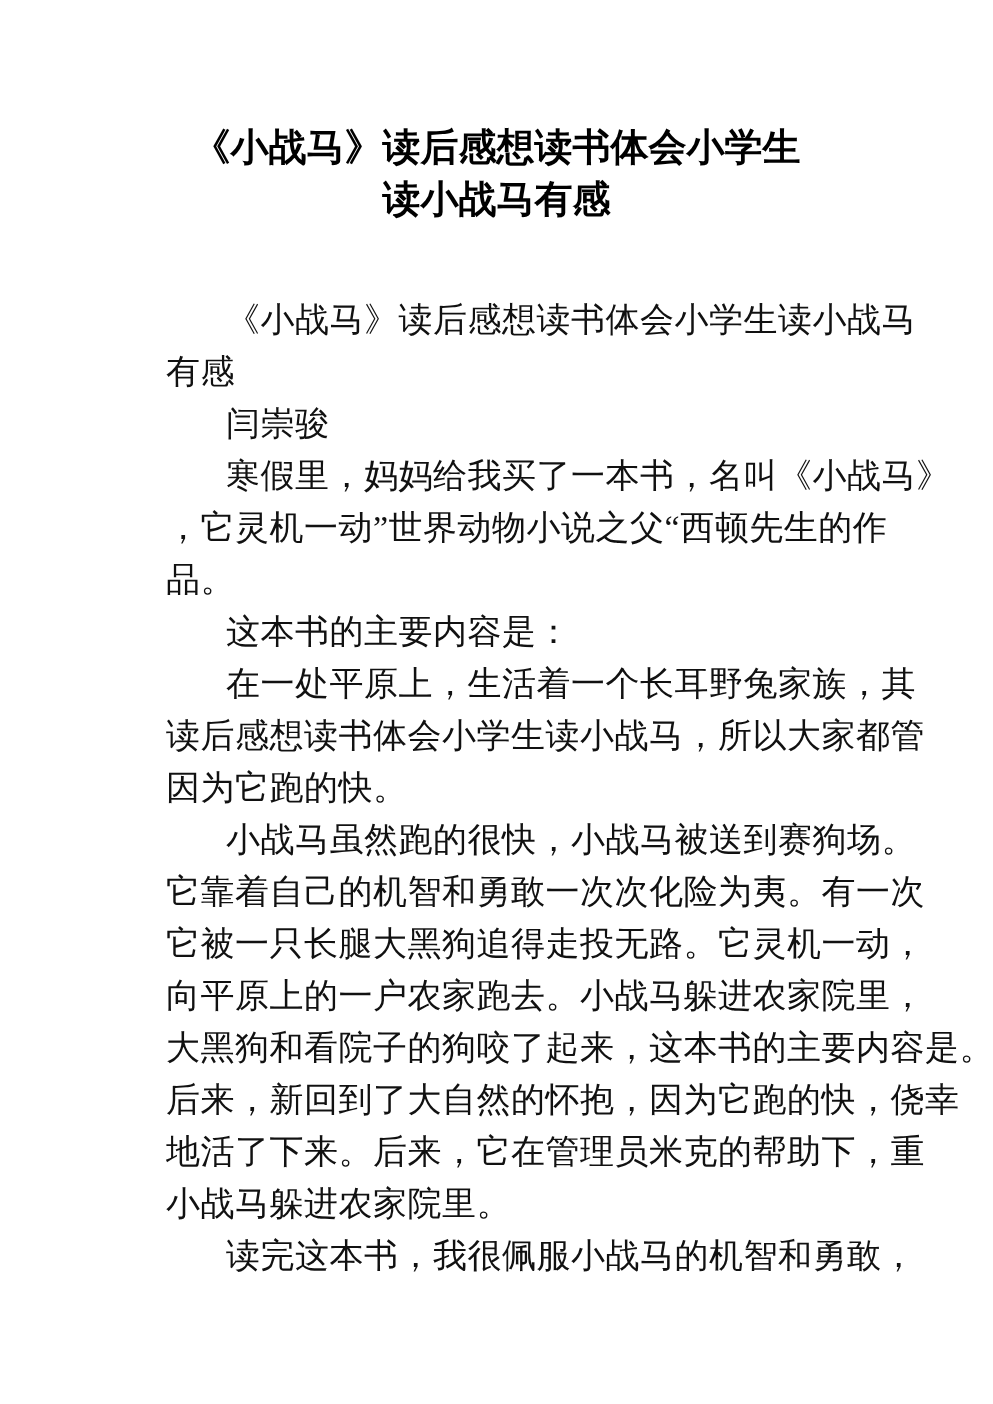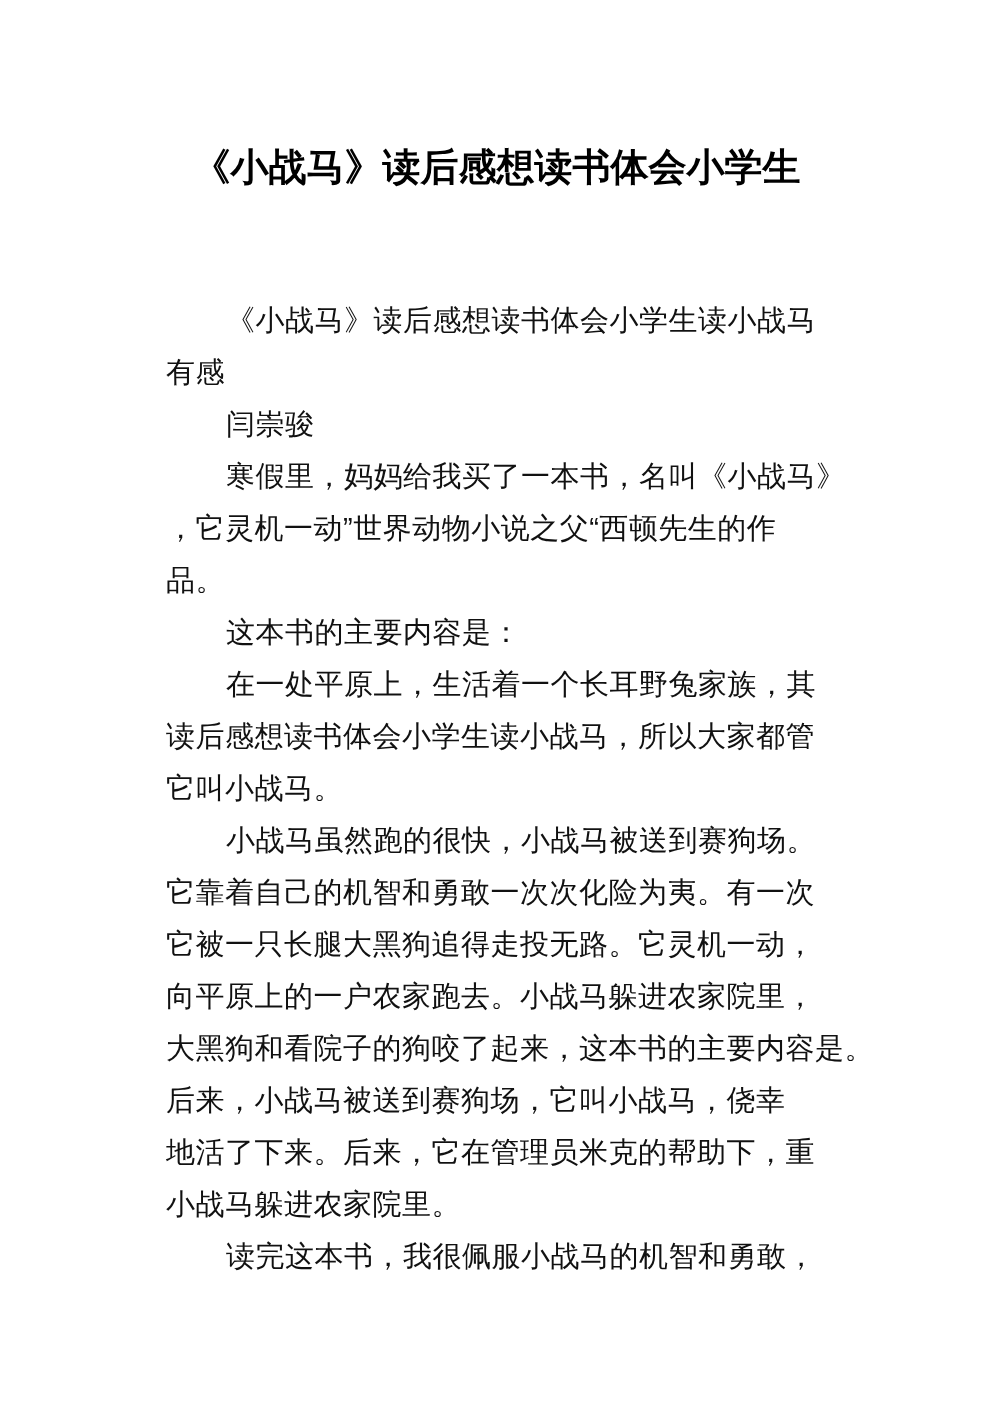"《小战马》读后感想读书体会小学生" .title.l1 { margin-top: 20px -> none }
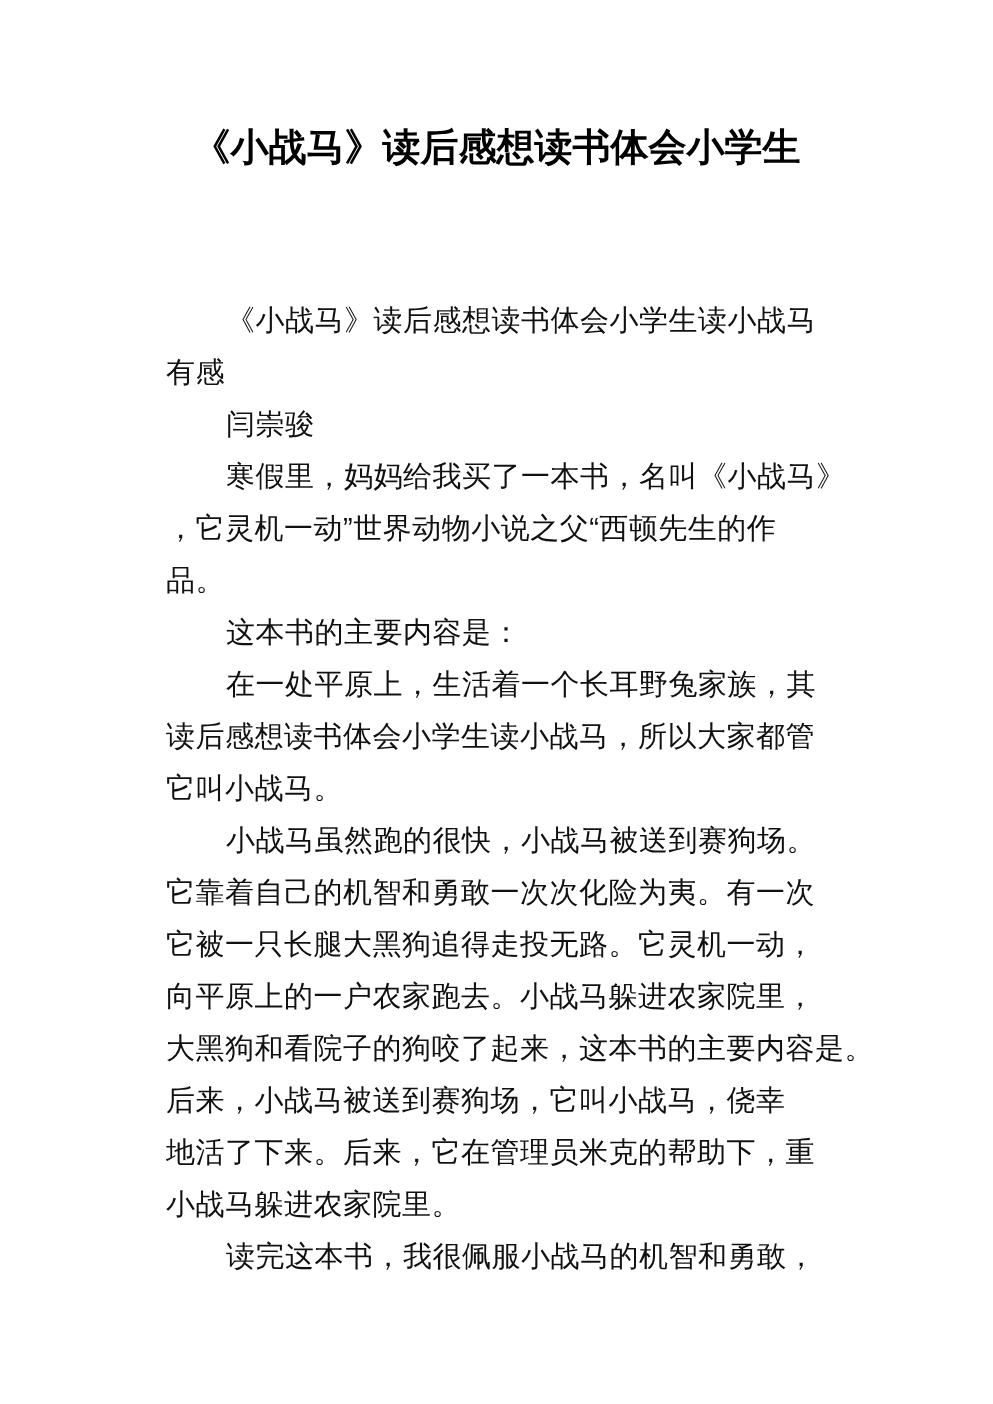"读小战马有感" div.title { html: none -> <div>读小战马有感</div> }
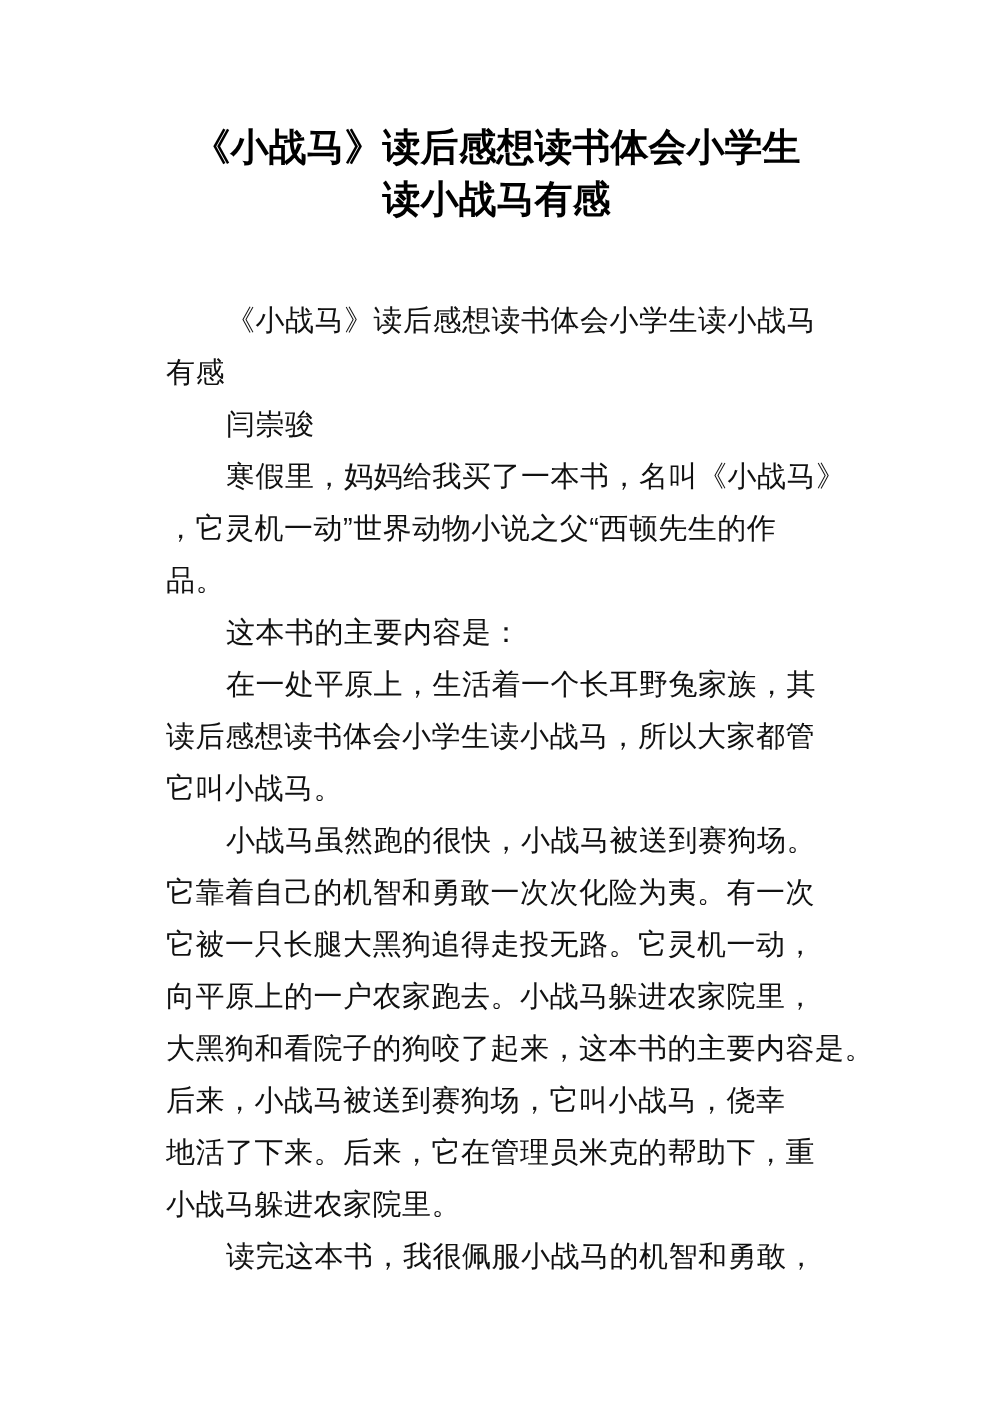"《小战马》读后感想读书体会小学生读小战马" .line { font-family: Liberation Sans, sans-serif -> Liberation Serif, serif; font-size: 29px -> 34px }
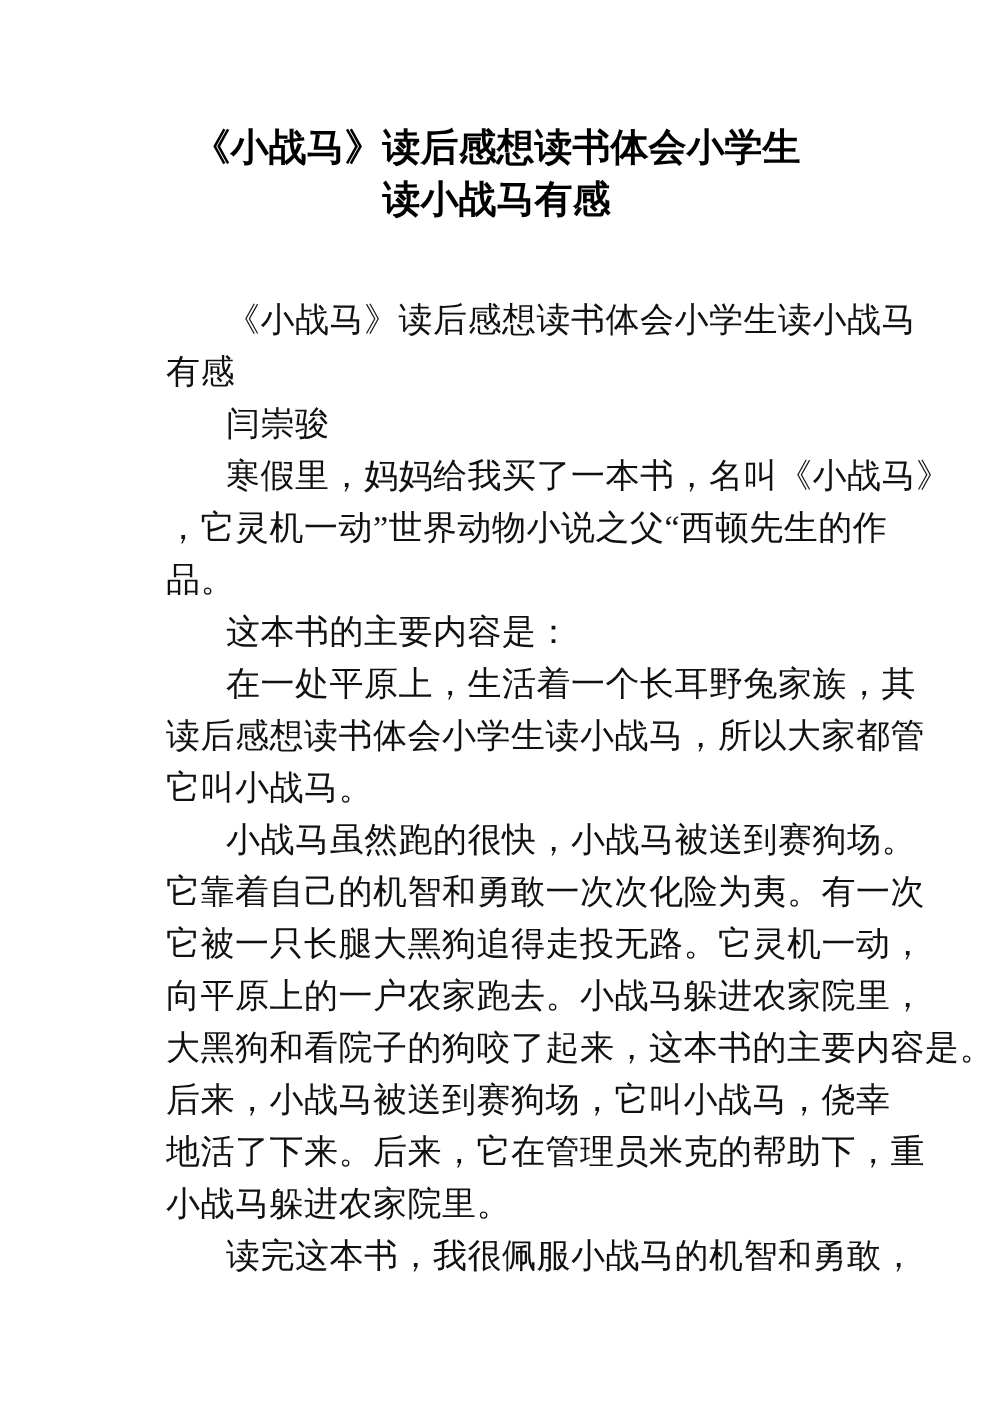"它叫小战马。" div.line { text: 它叫小战马 -> 因为它跑的快 }
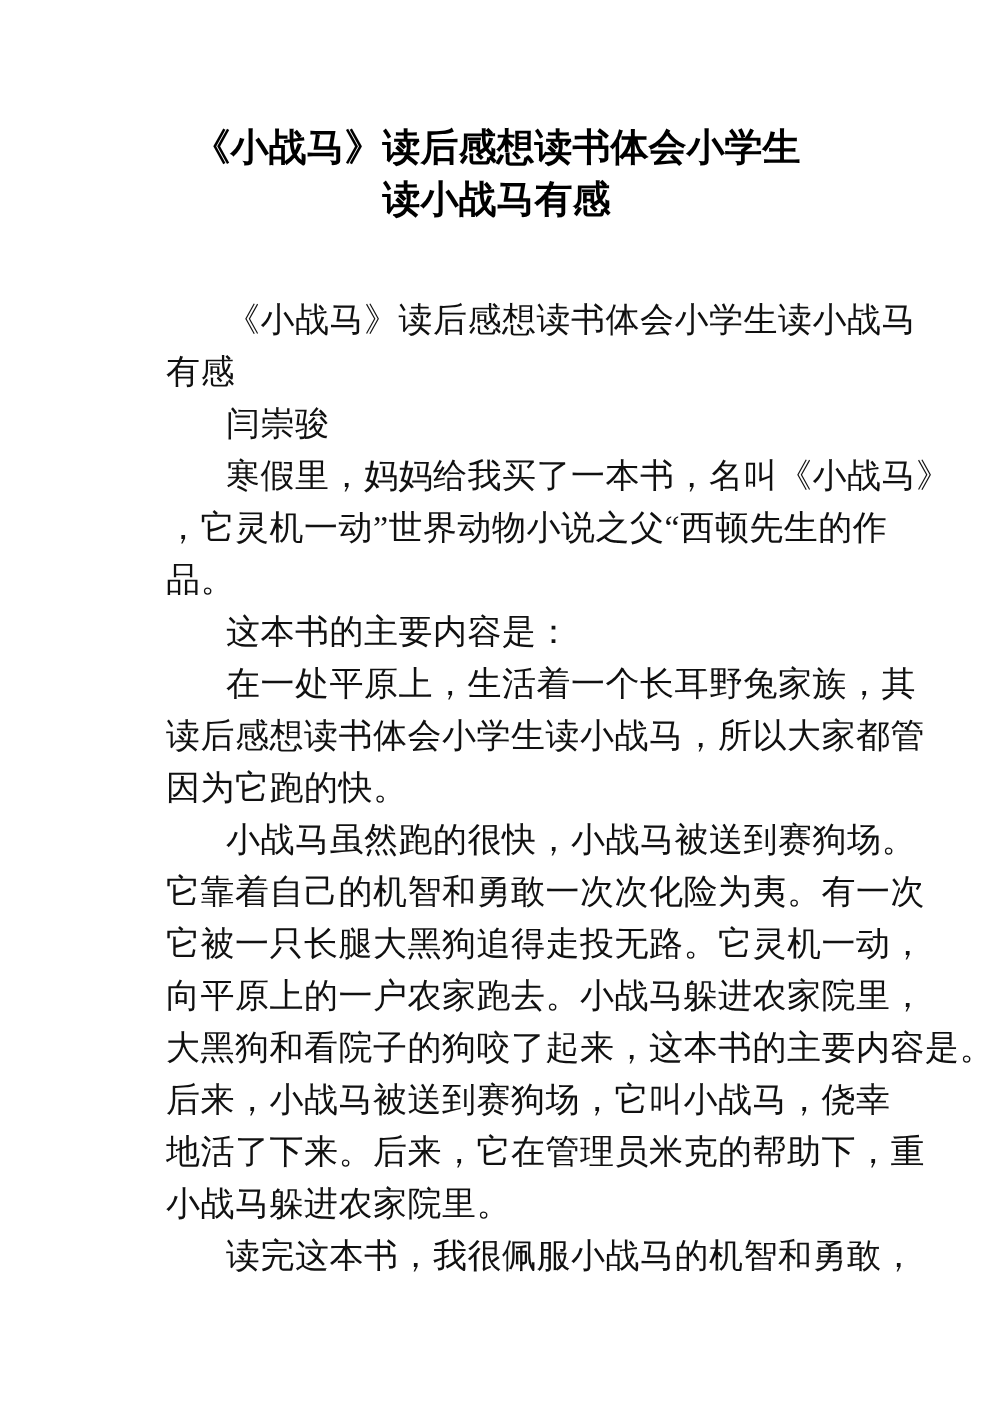"后来，小战马被送到赛狗场，它叫小战马，侥幸" div.line { text: 小战马被送到赛狗场，它叫小战马 -> 新回到了大自然的怀抱，因为它跑的快 }
